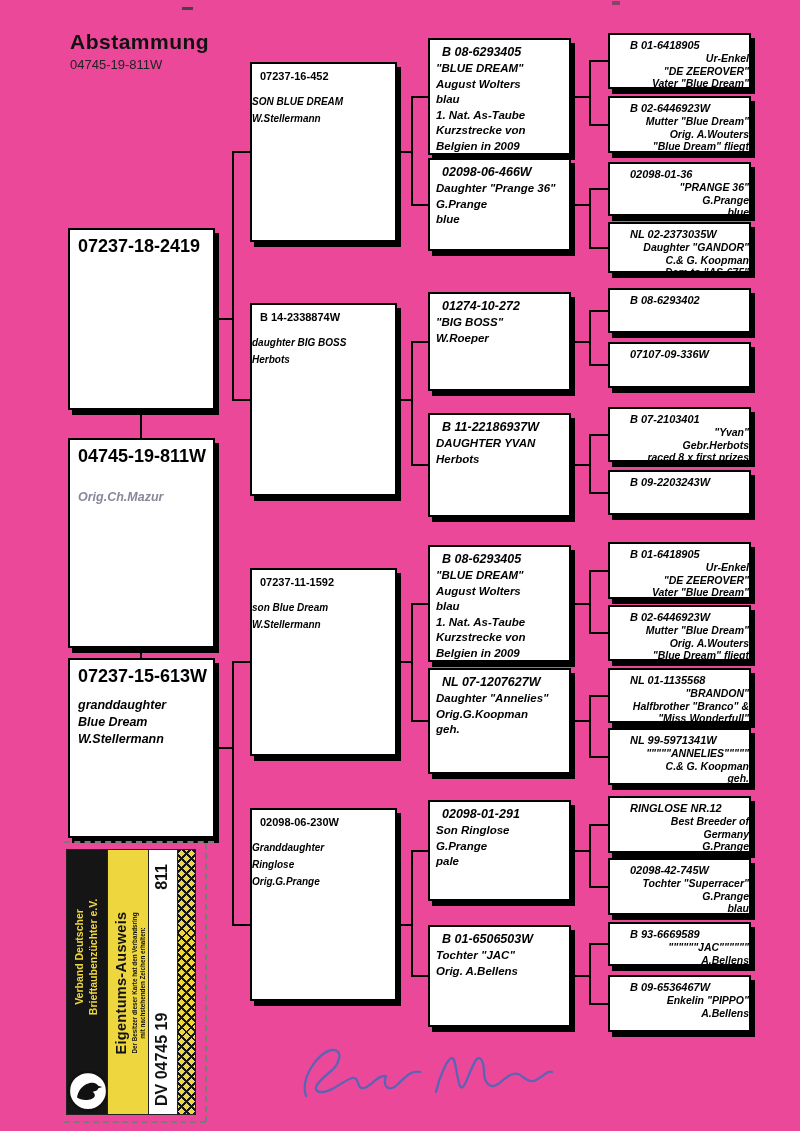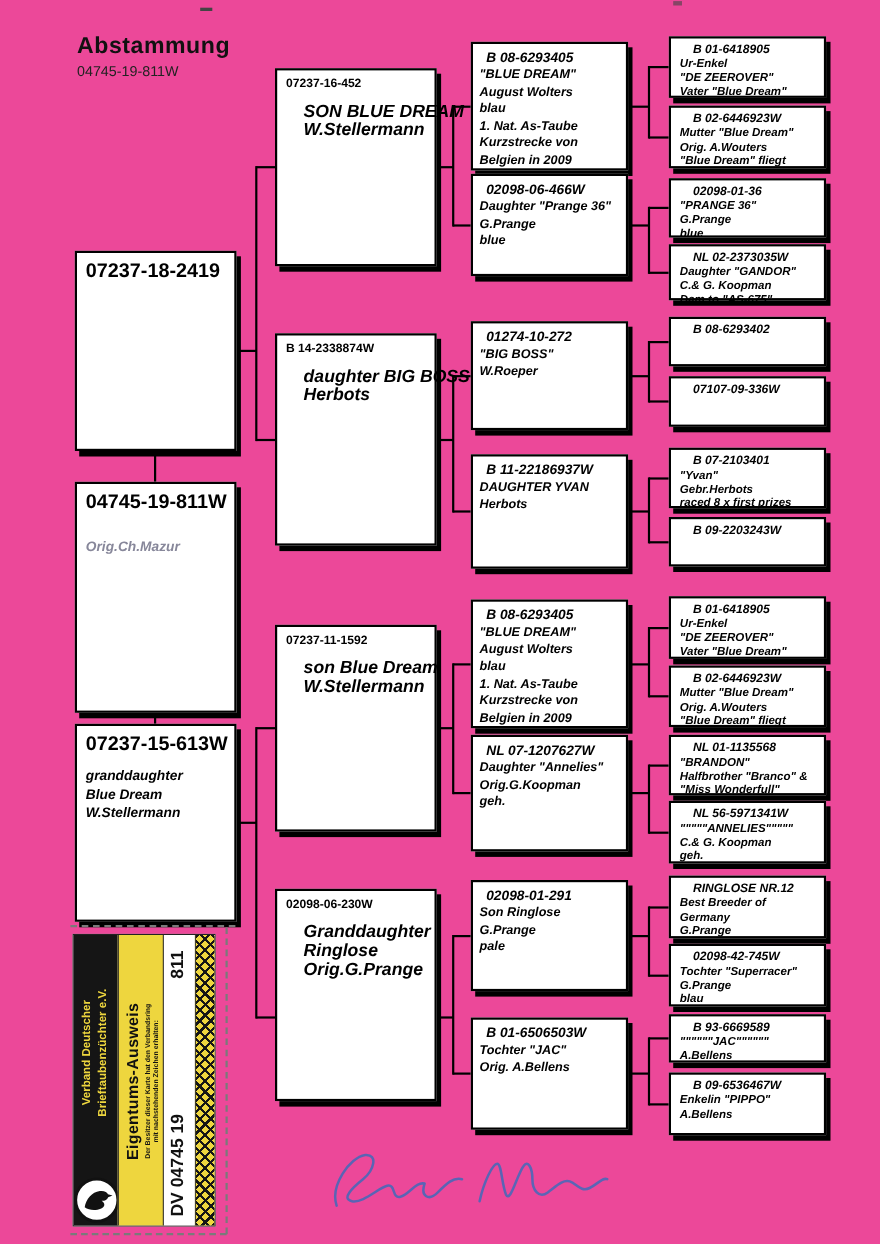"Ur-Enkel" .g4 .lines { text-align: none -> right }
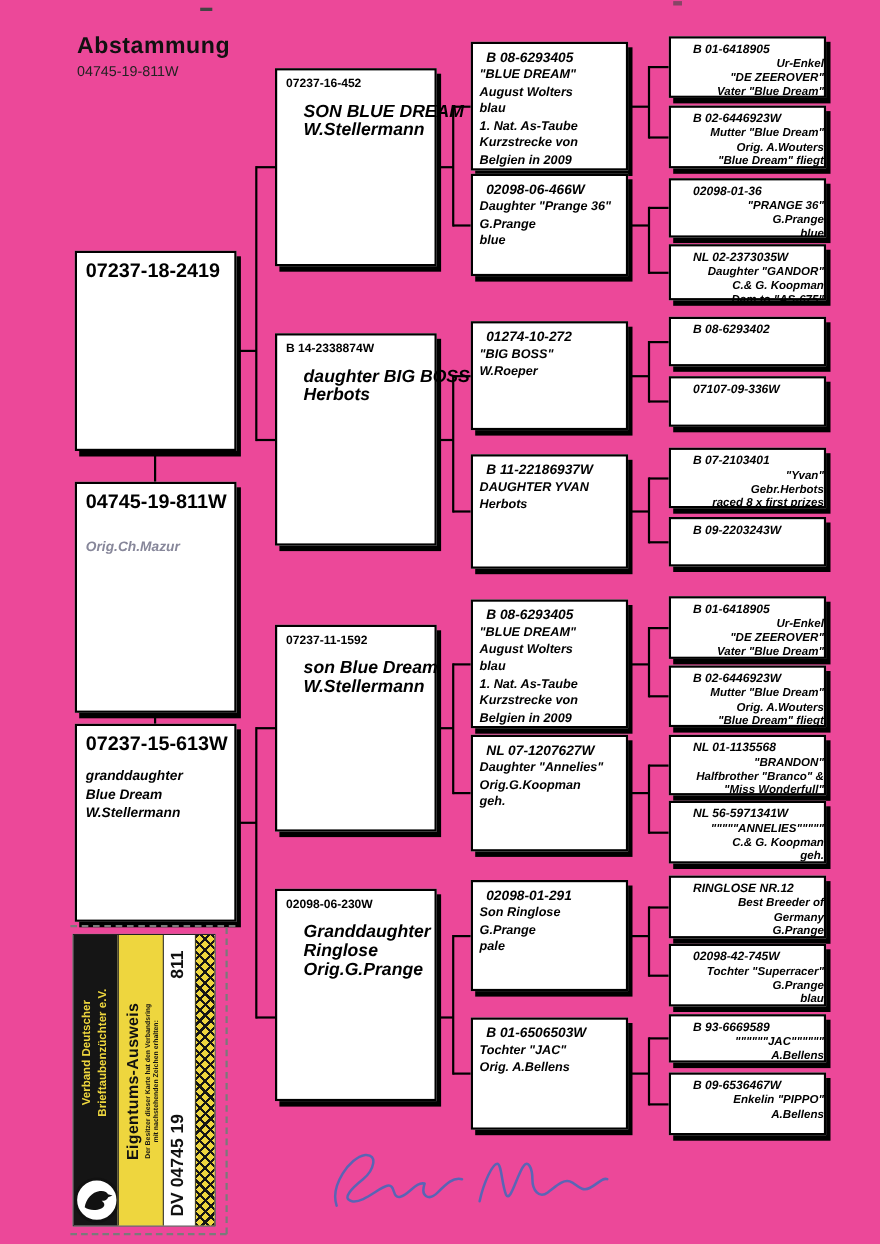"SON BLUE DREAM" .g2 .bline { font-size: 16px -> 10px; padding-left: 24px -> 0 }
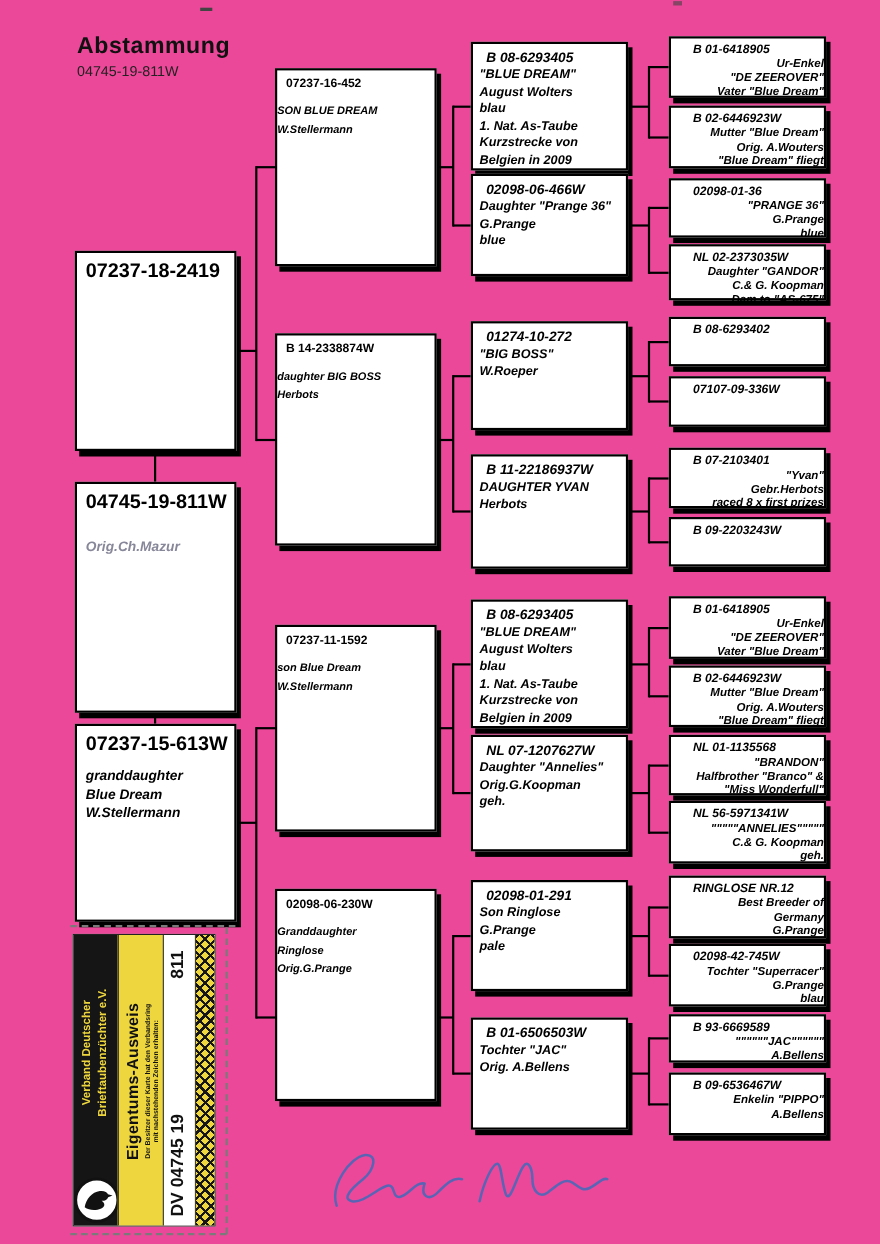"NL 56-5971341W" div.ring { text: 56-5971341W -> 99-5971341W }
